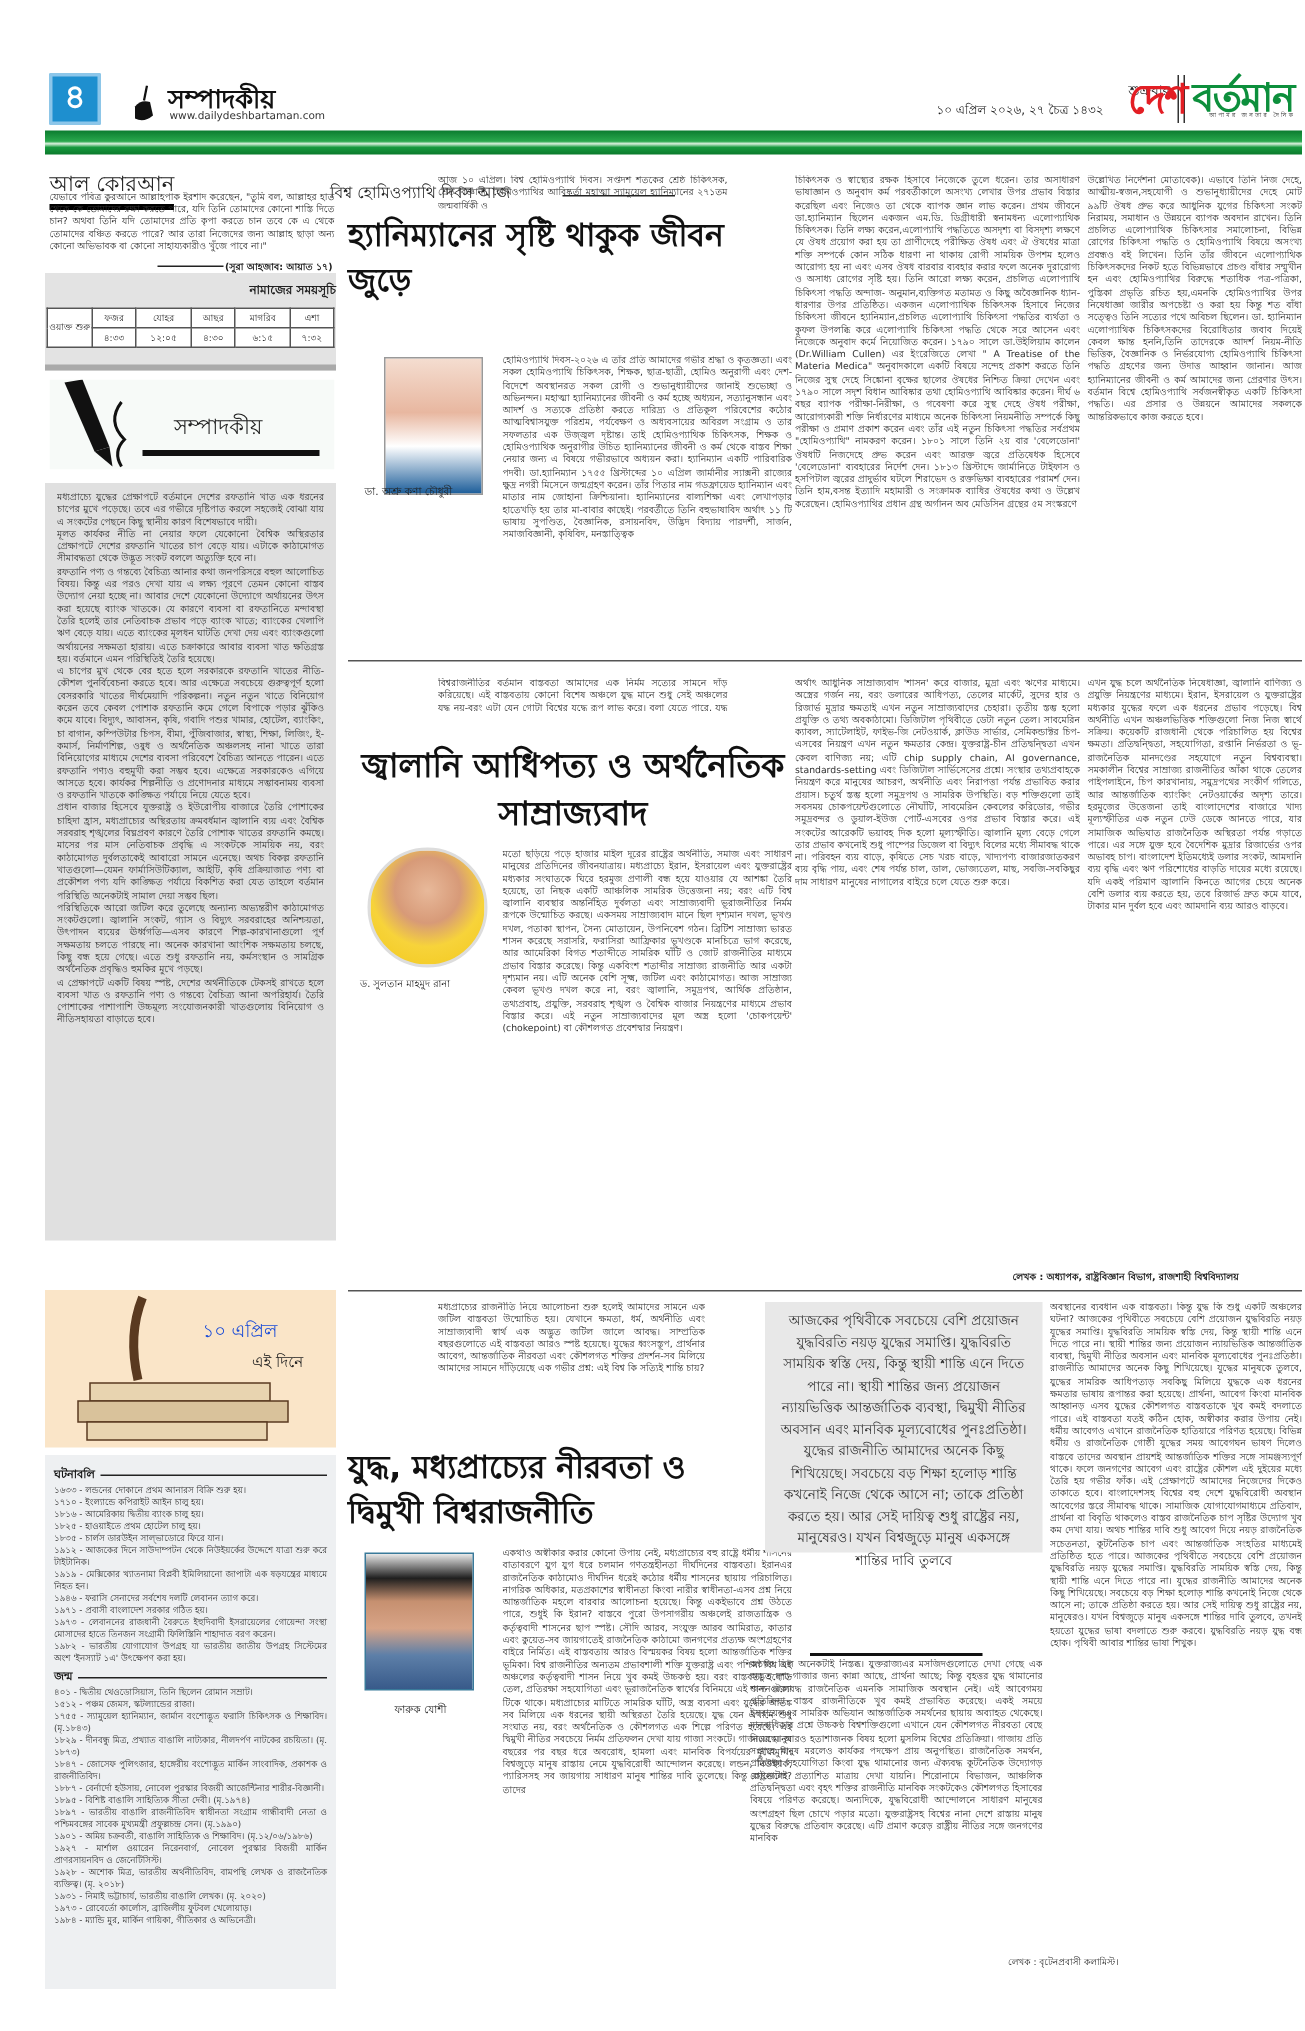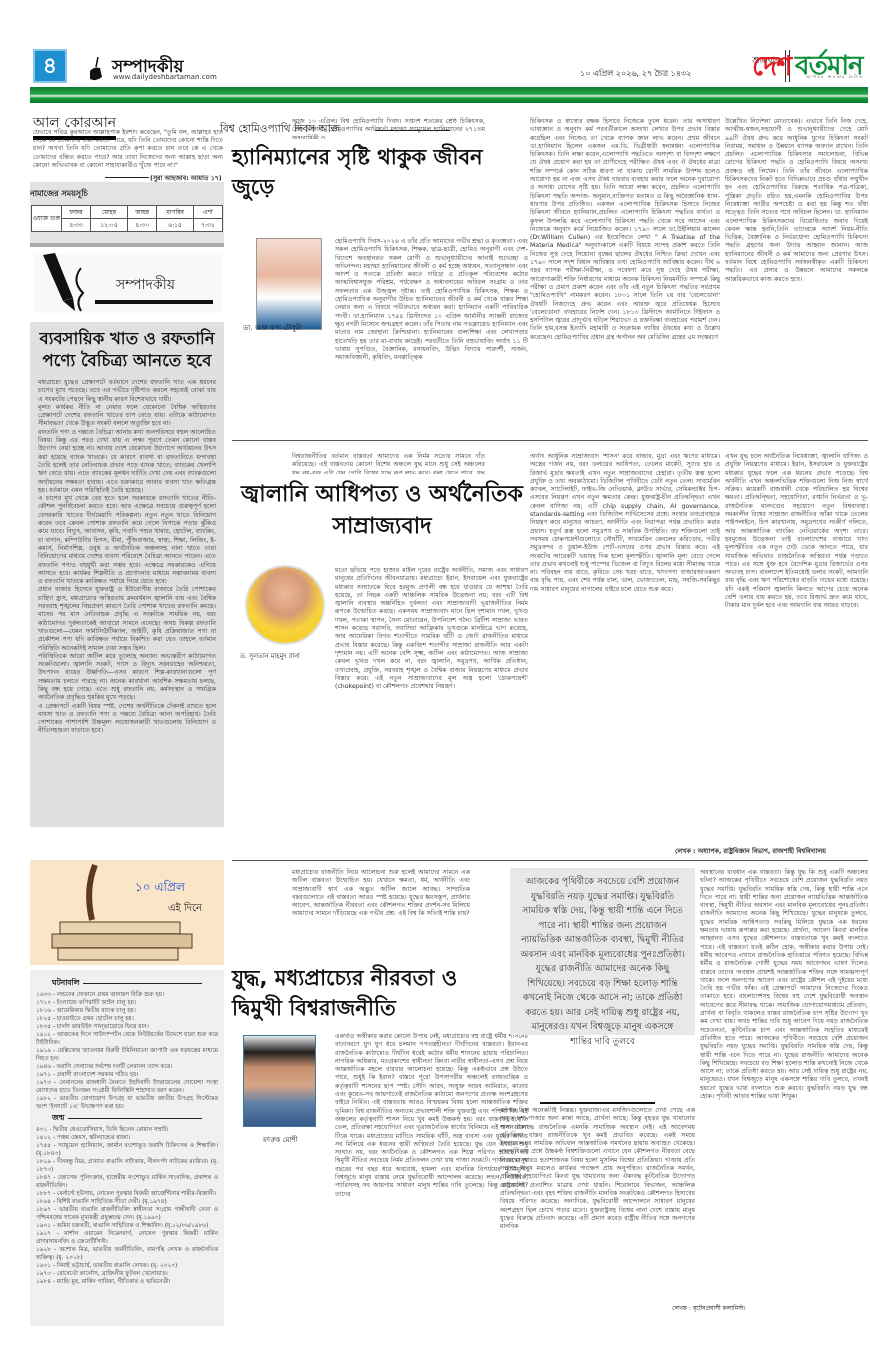"১০ এপ্রিল ২০২৬, ২৭ চৈত্র" #date { text-align: left -> center }
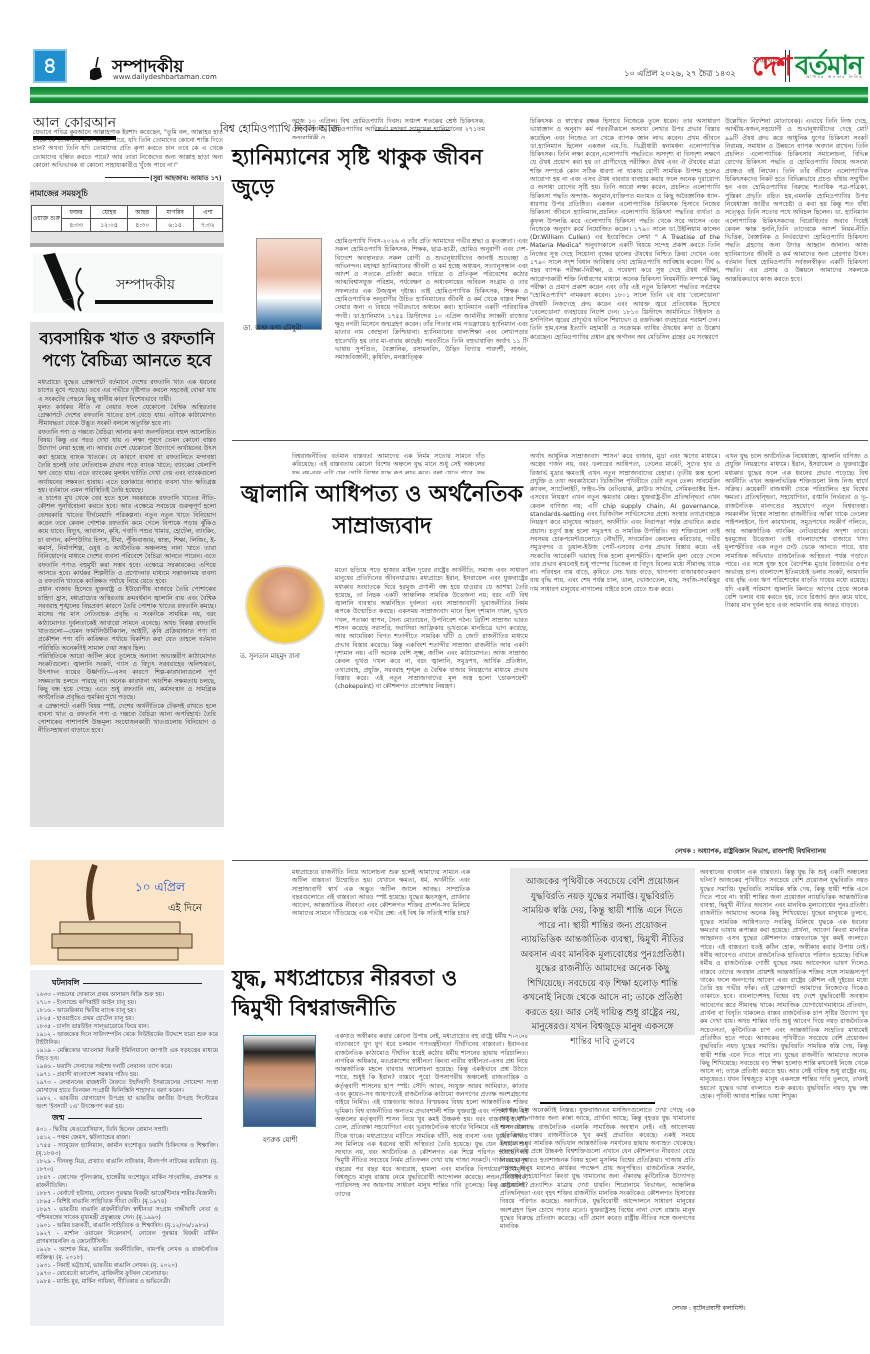"নামাজের সময়সূচি" #namaz-title { text-align: left -> right }
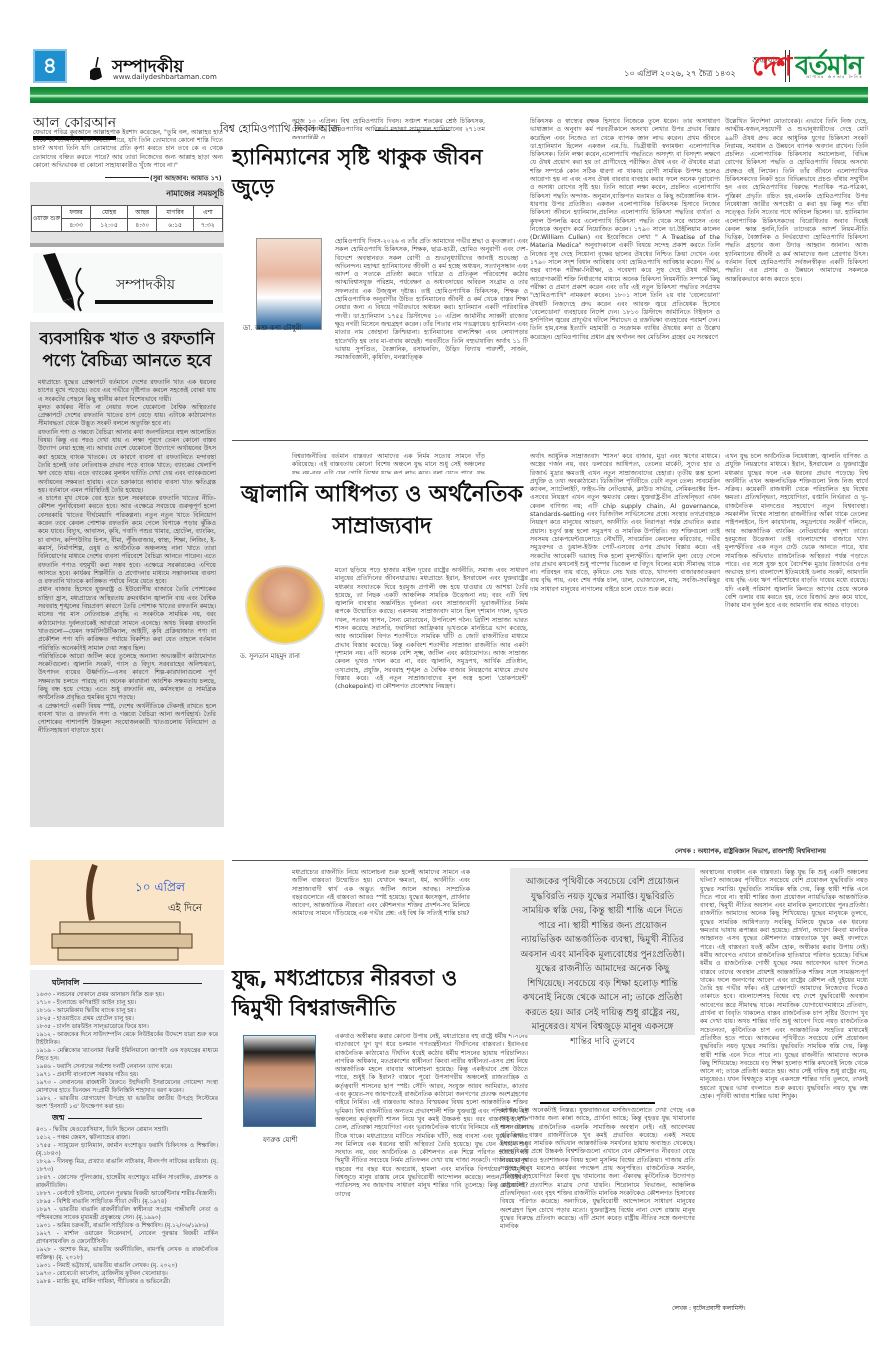"ব্যবসায়িক খাত ও রফতানি পণ্যে" div { html: <div>ব্যবসায়িক খাত ও রফতানি পণ্যে বৈচিত্র্য আনতে হবে</div> -> none }
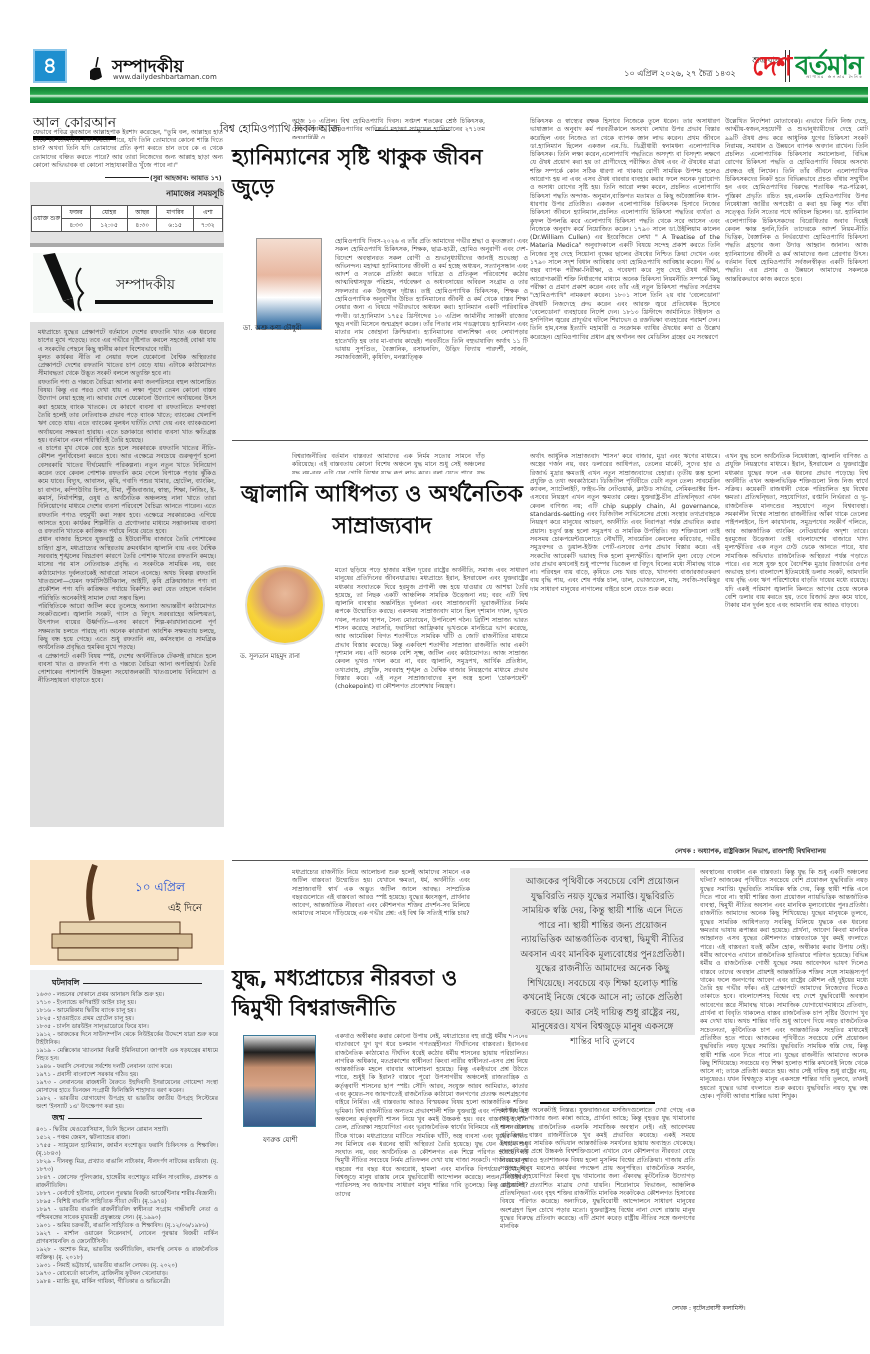"জ্বালানি আধিপত্য ও অর্থনৈতিক" div.abs { top: 478px -> 496px }
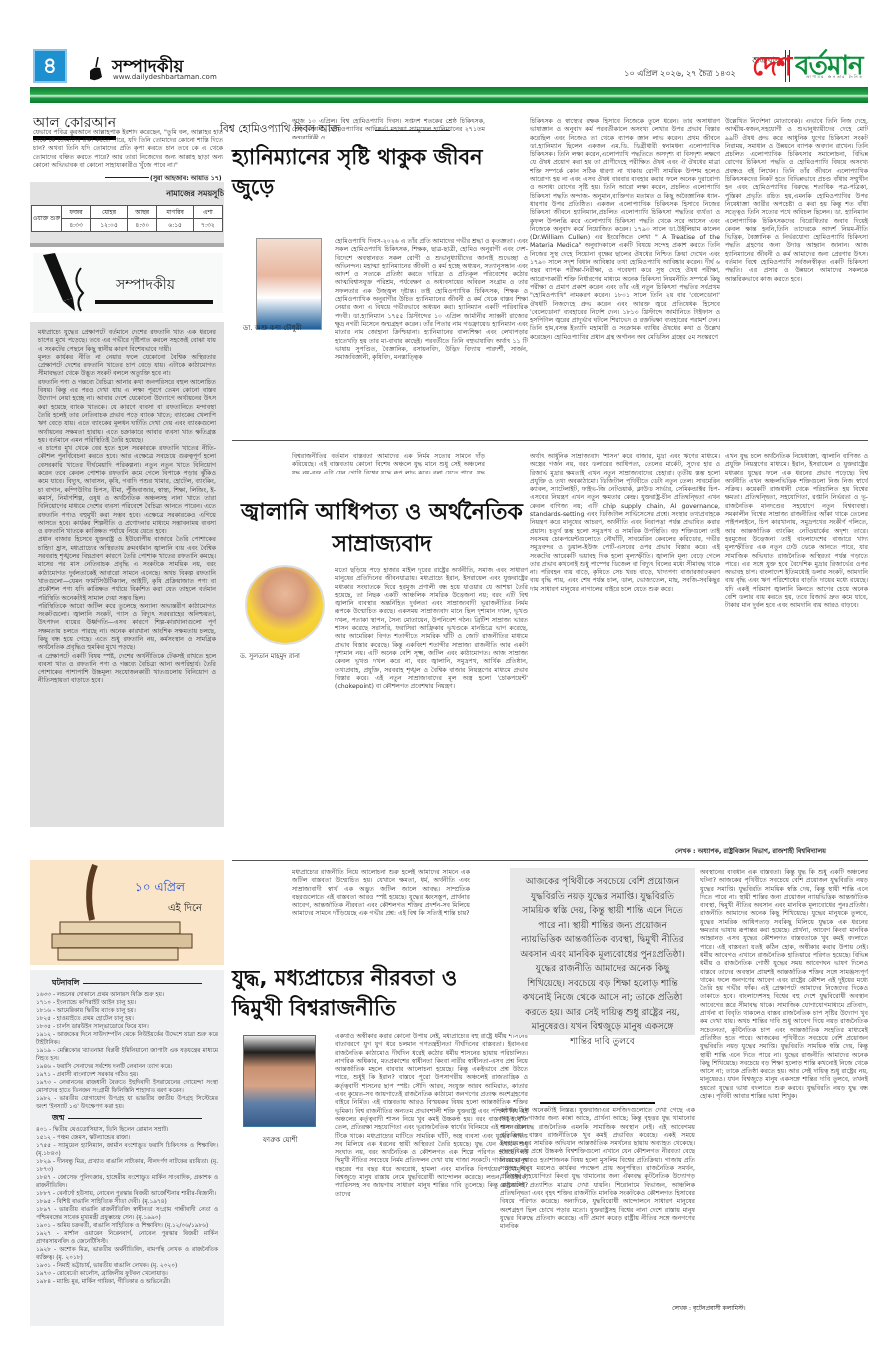"ঘটনাবলি" .tday-h { margin: 2px 16px 1px -> 2px 0 1px }
